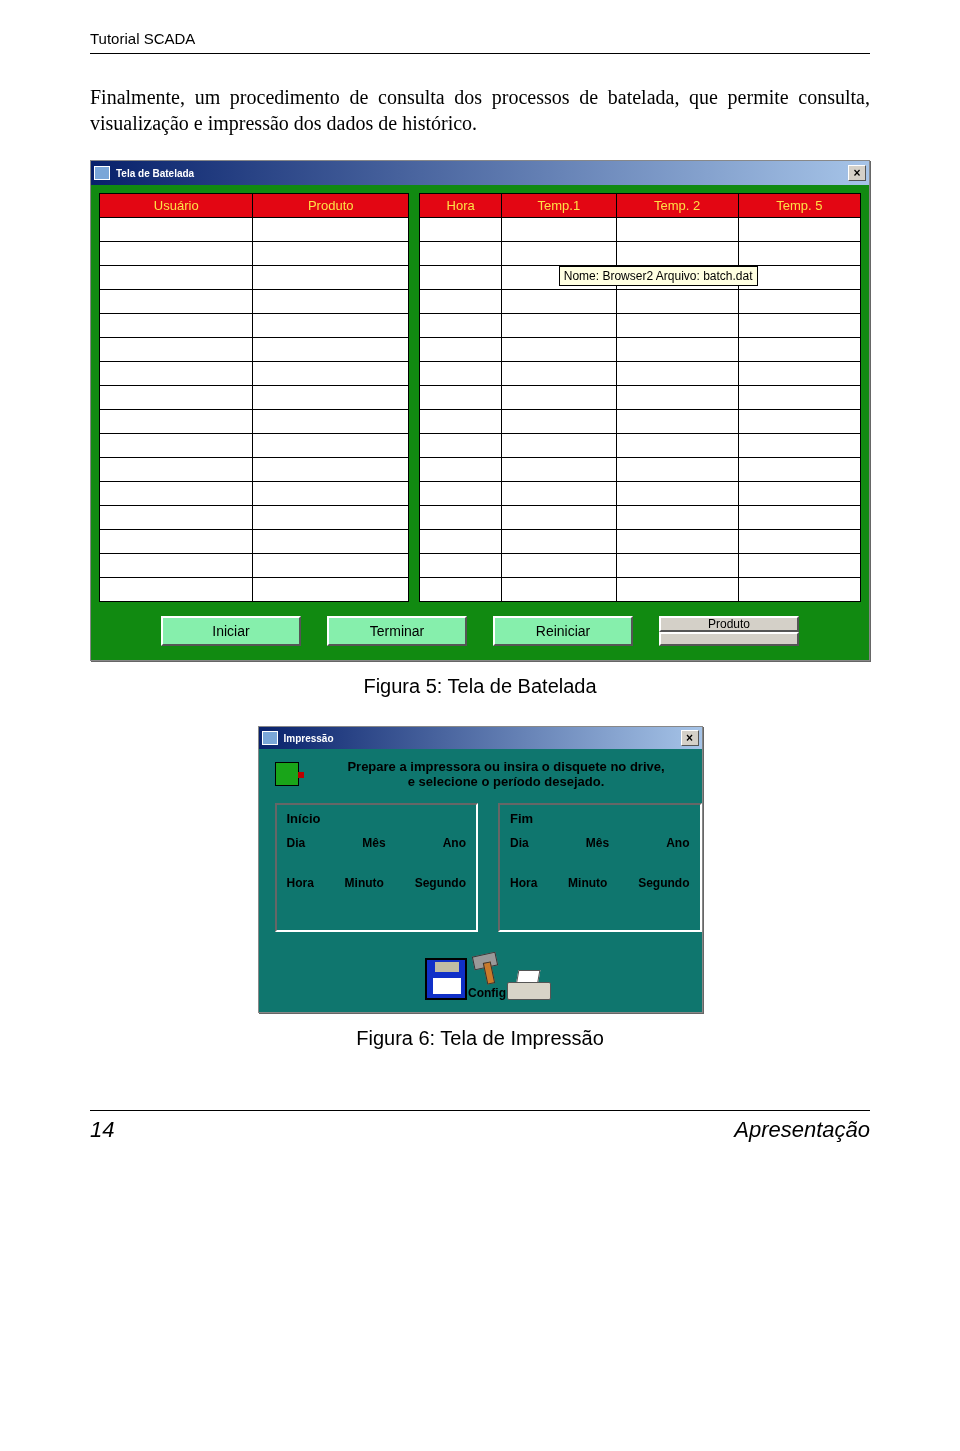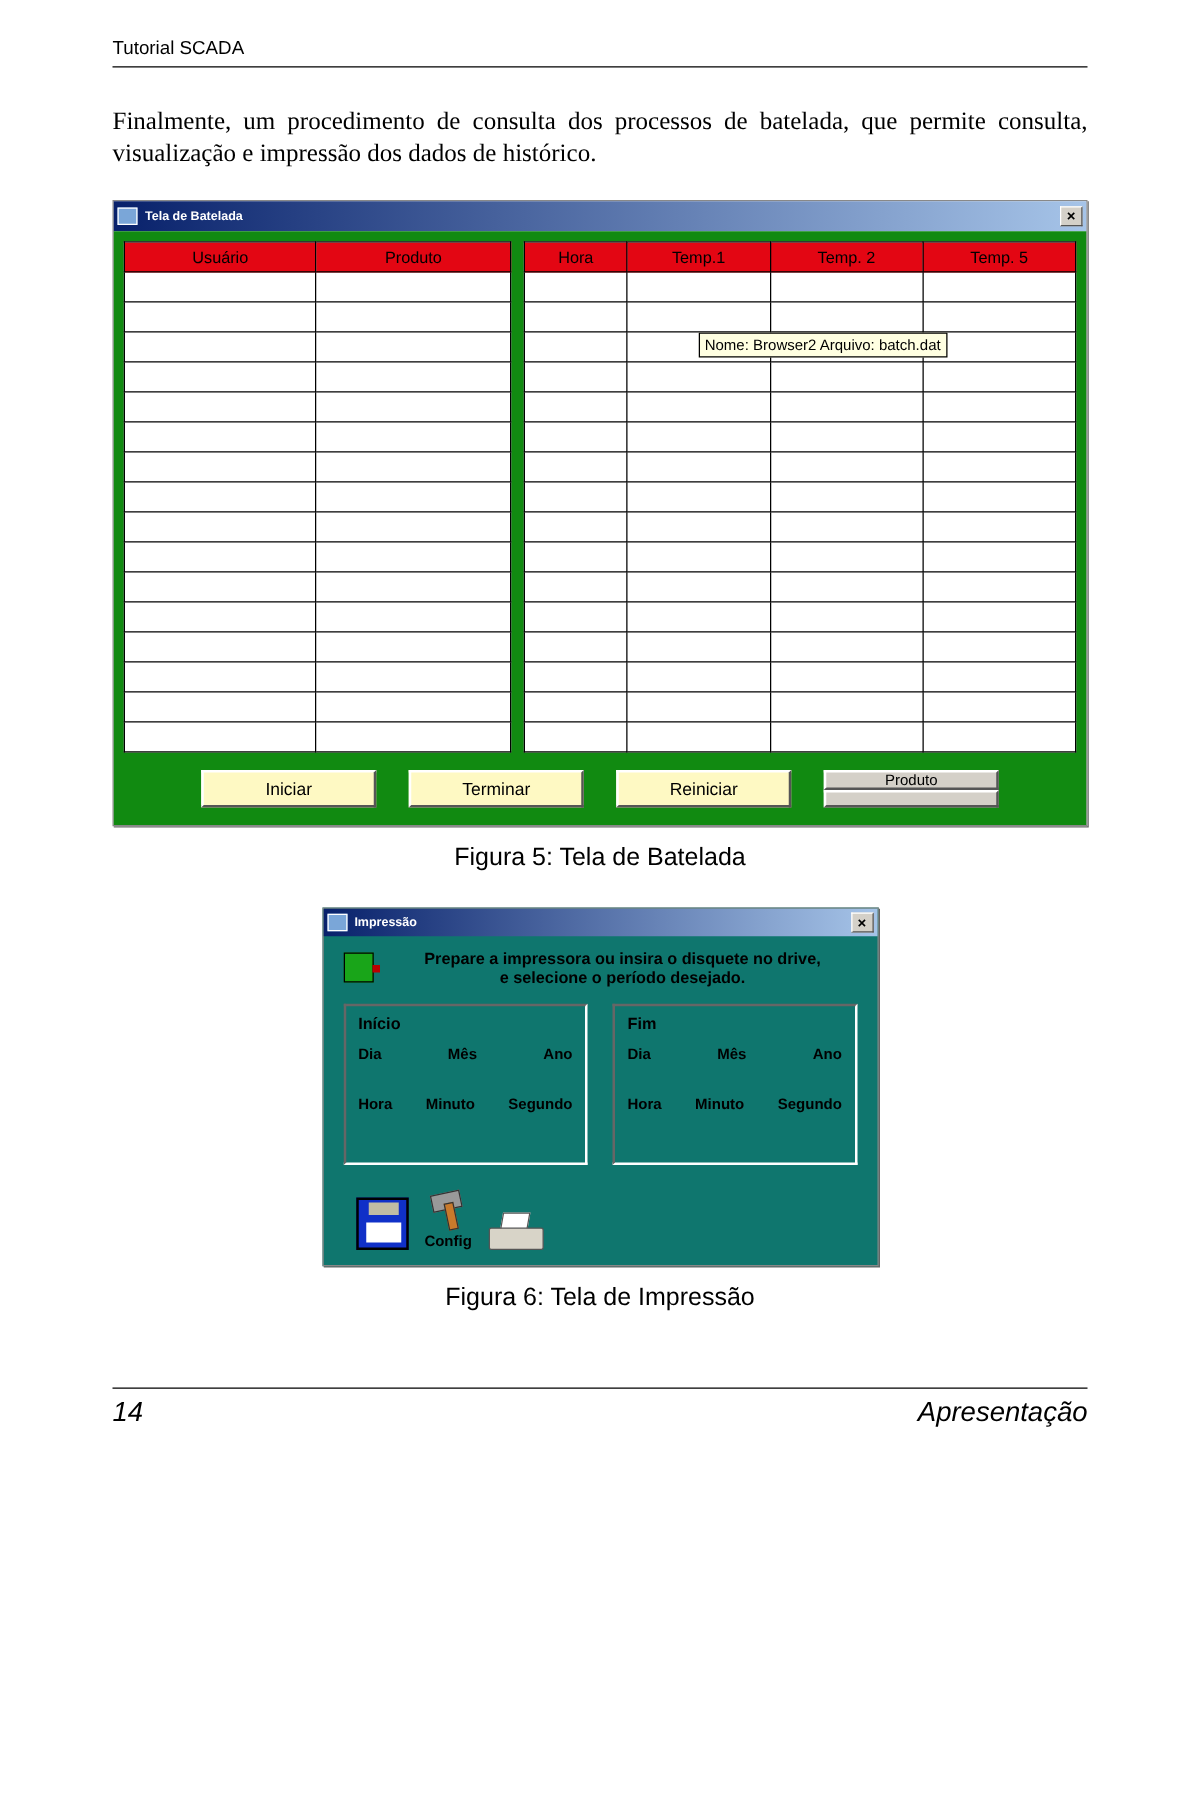"Usuário" .tbl th { color: #000000 -> #fde047 }
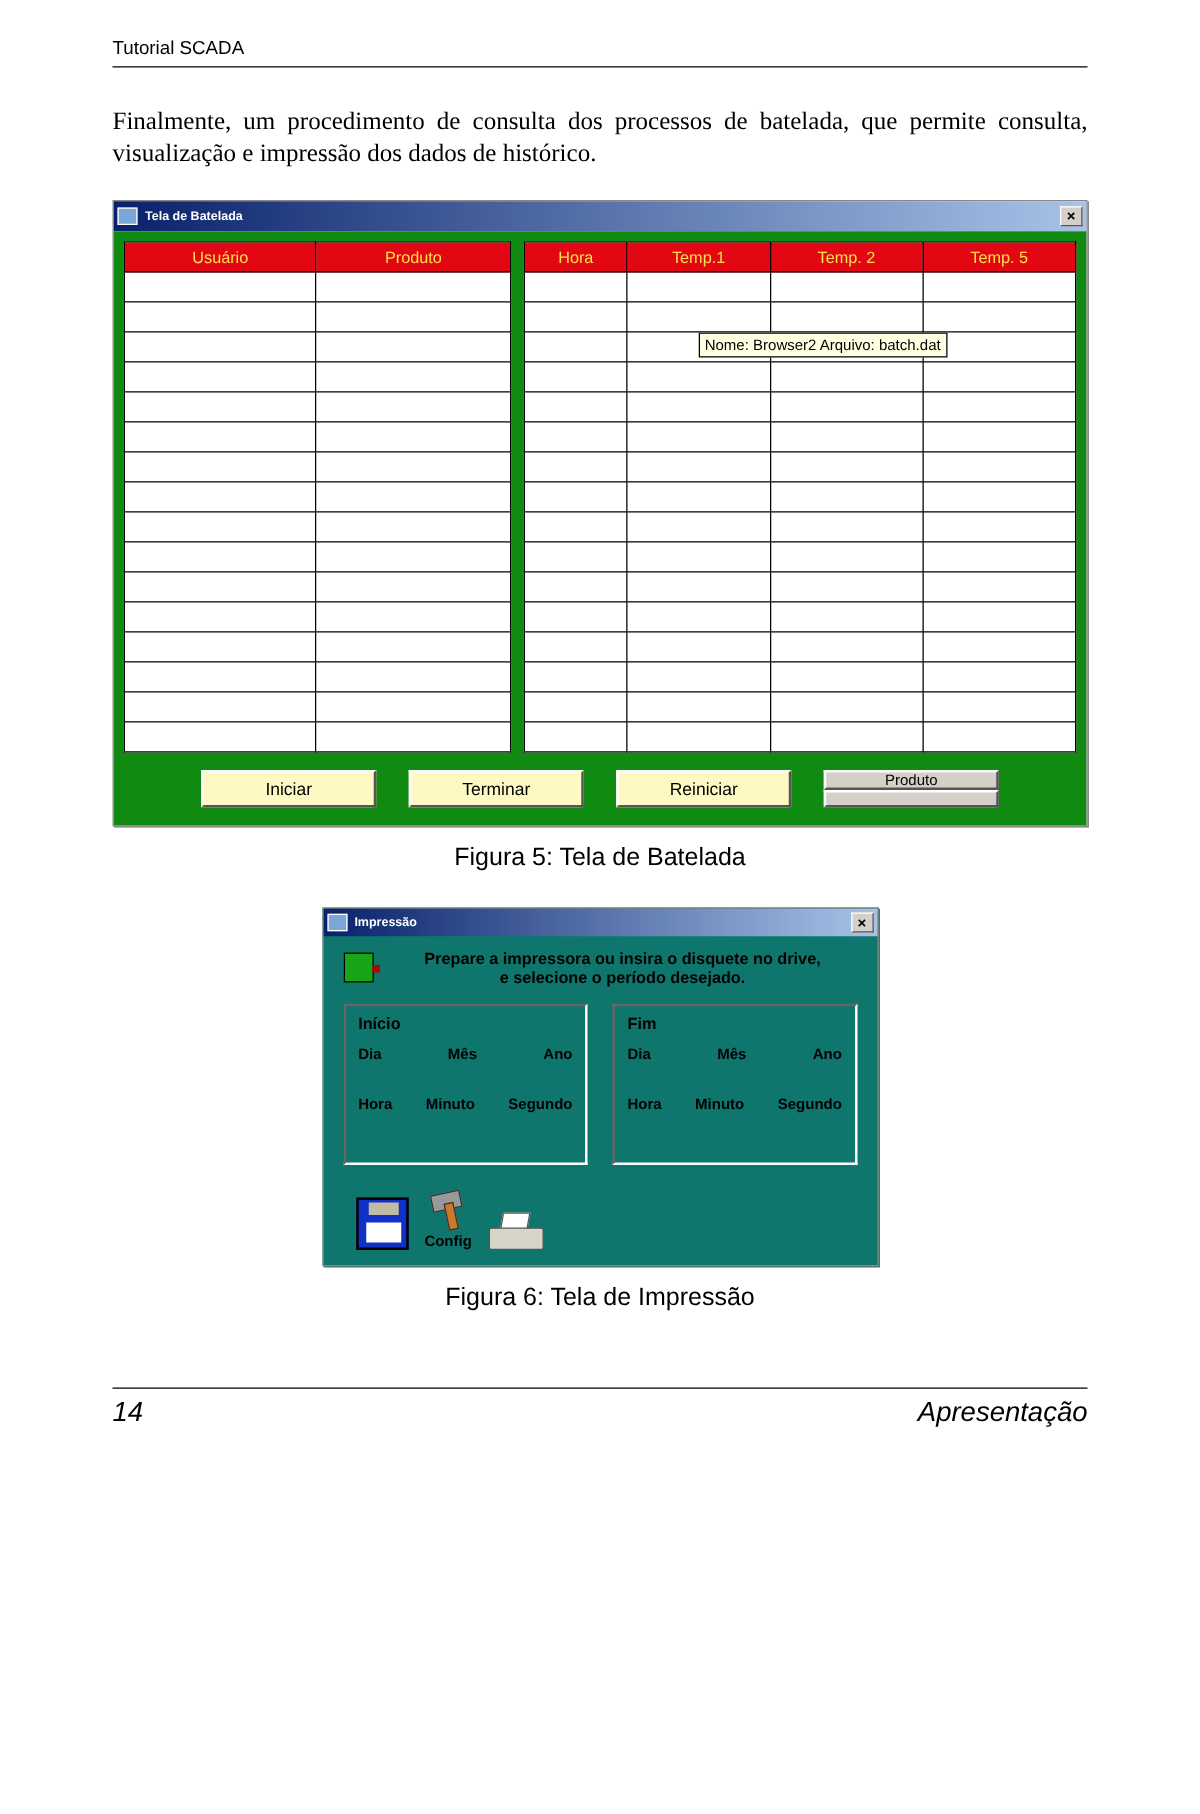"Iniciar" .btn3d { background: #fef9c3 -> #86efac }
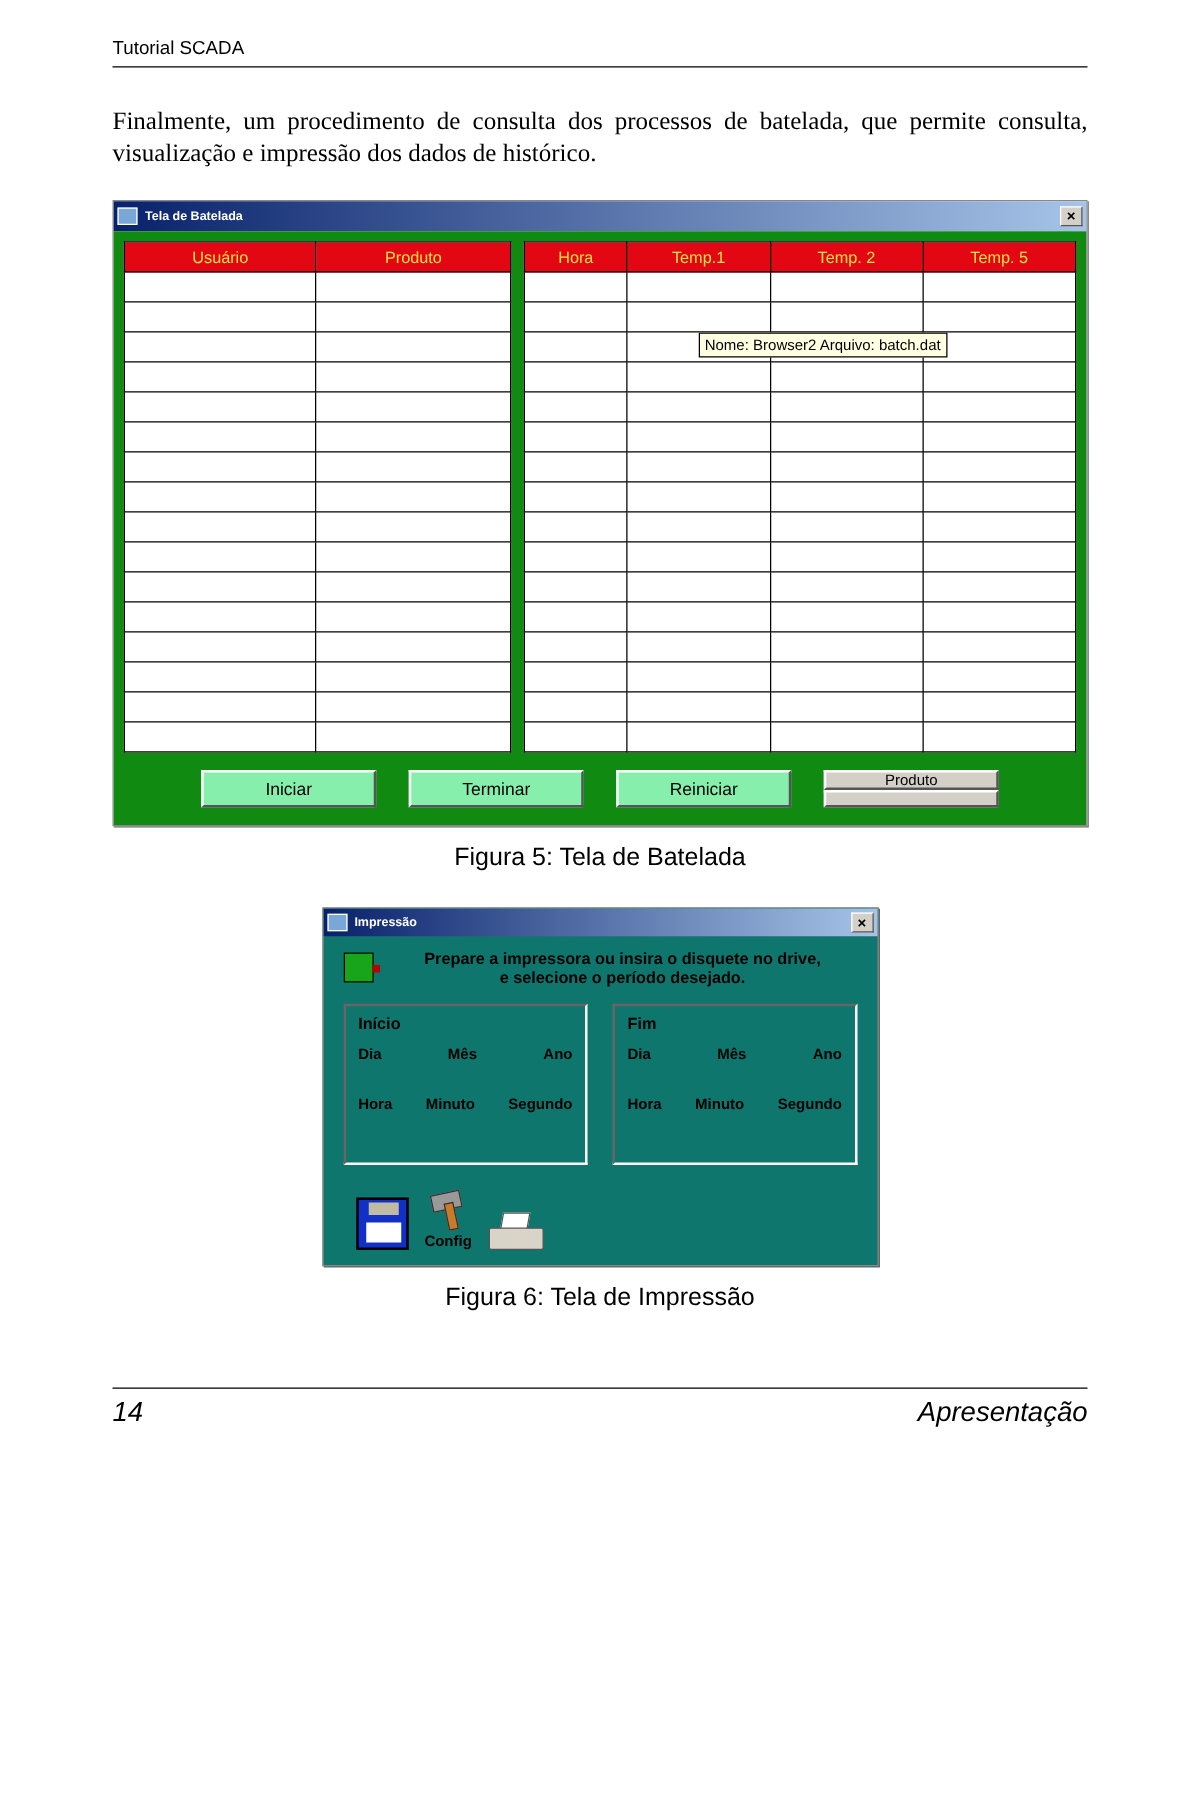"Prepare a impressora ou insira" .win2-body { padding: 10px 16px 12px 16px -> 10px 0 12px 16px }
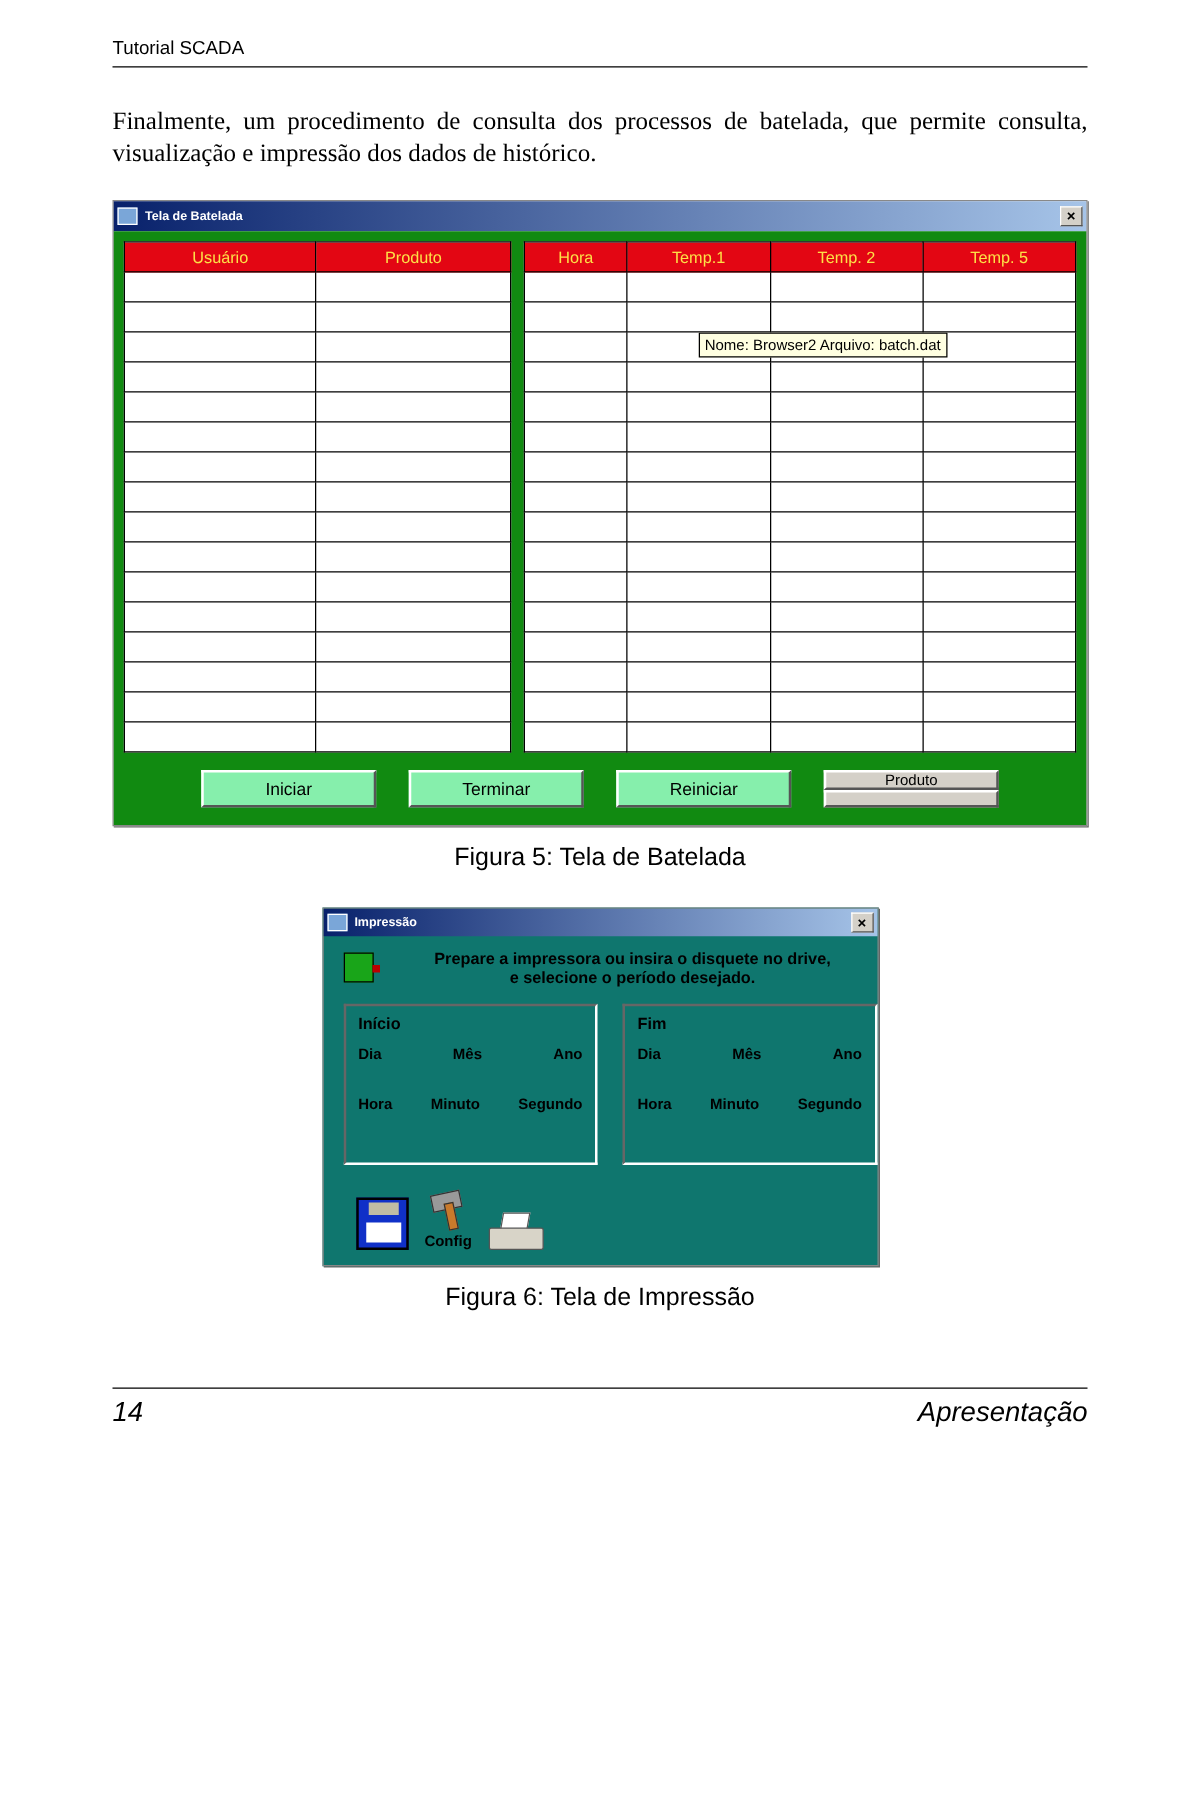"Config" .bottom-icons { gap: 12px -> none; justify-content: flex-start -> center }
